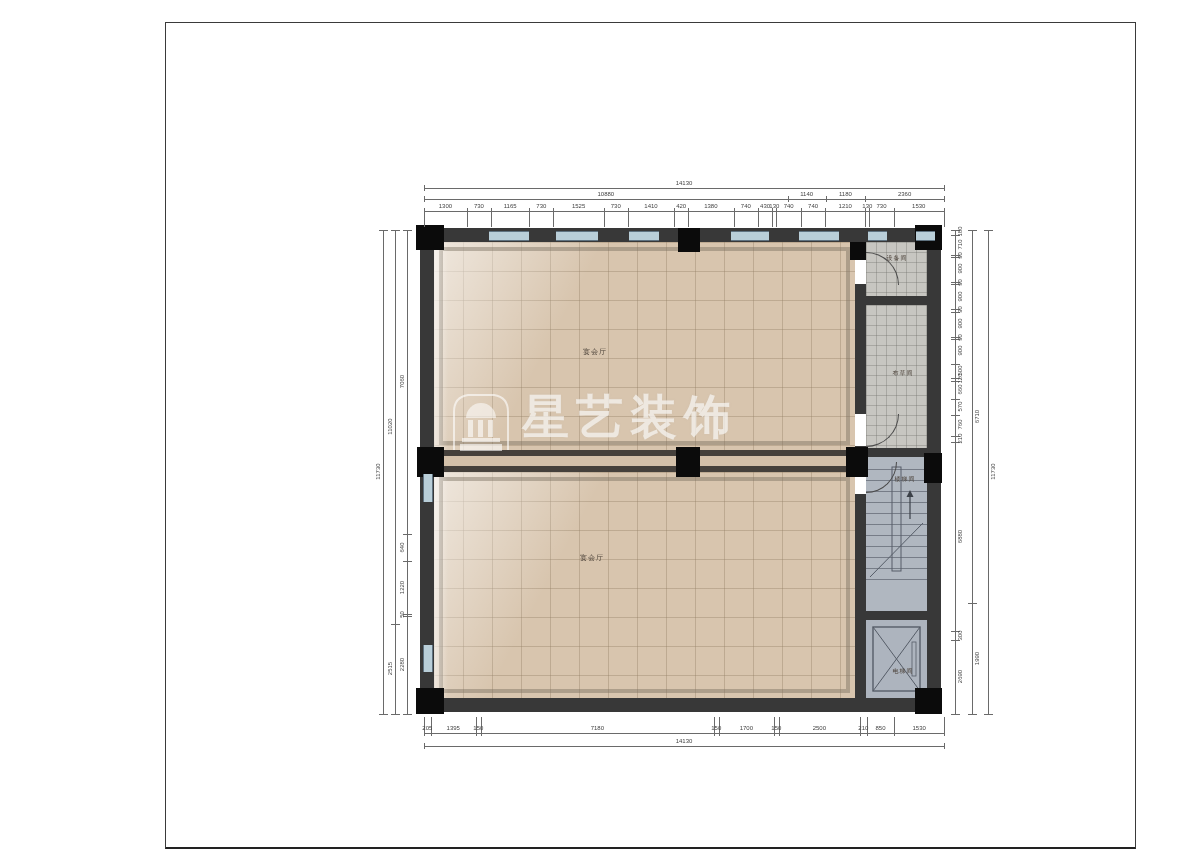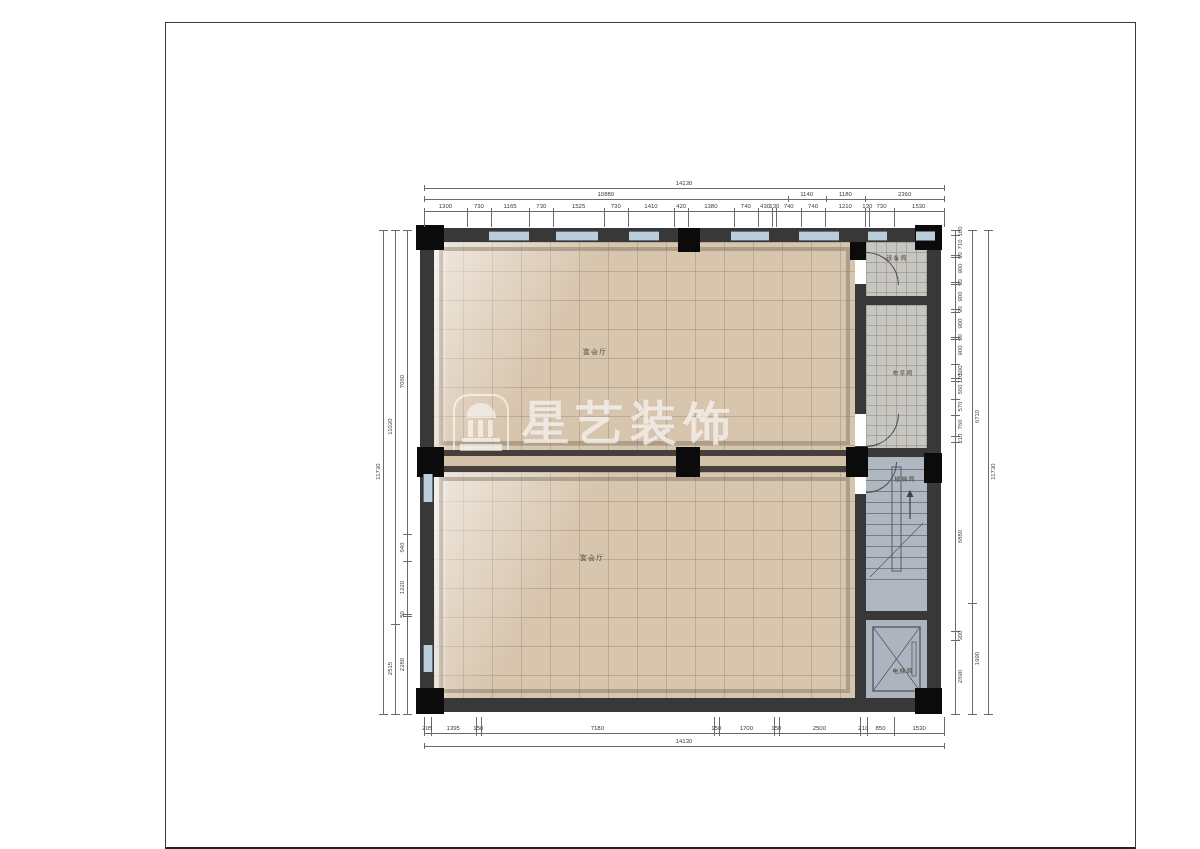"星艺装饰" .wm-brand { margin-top: 6px -> none }
